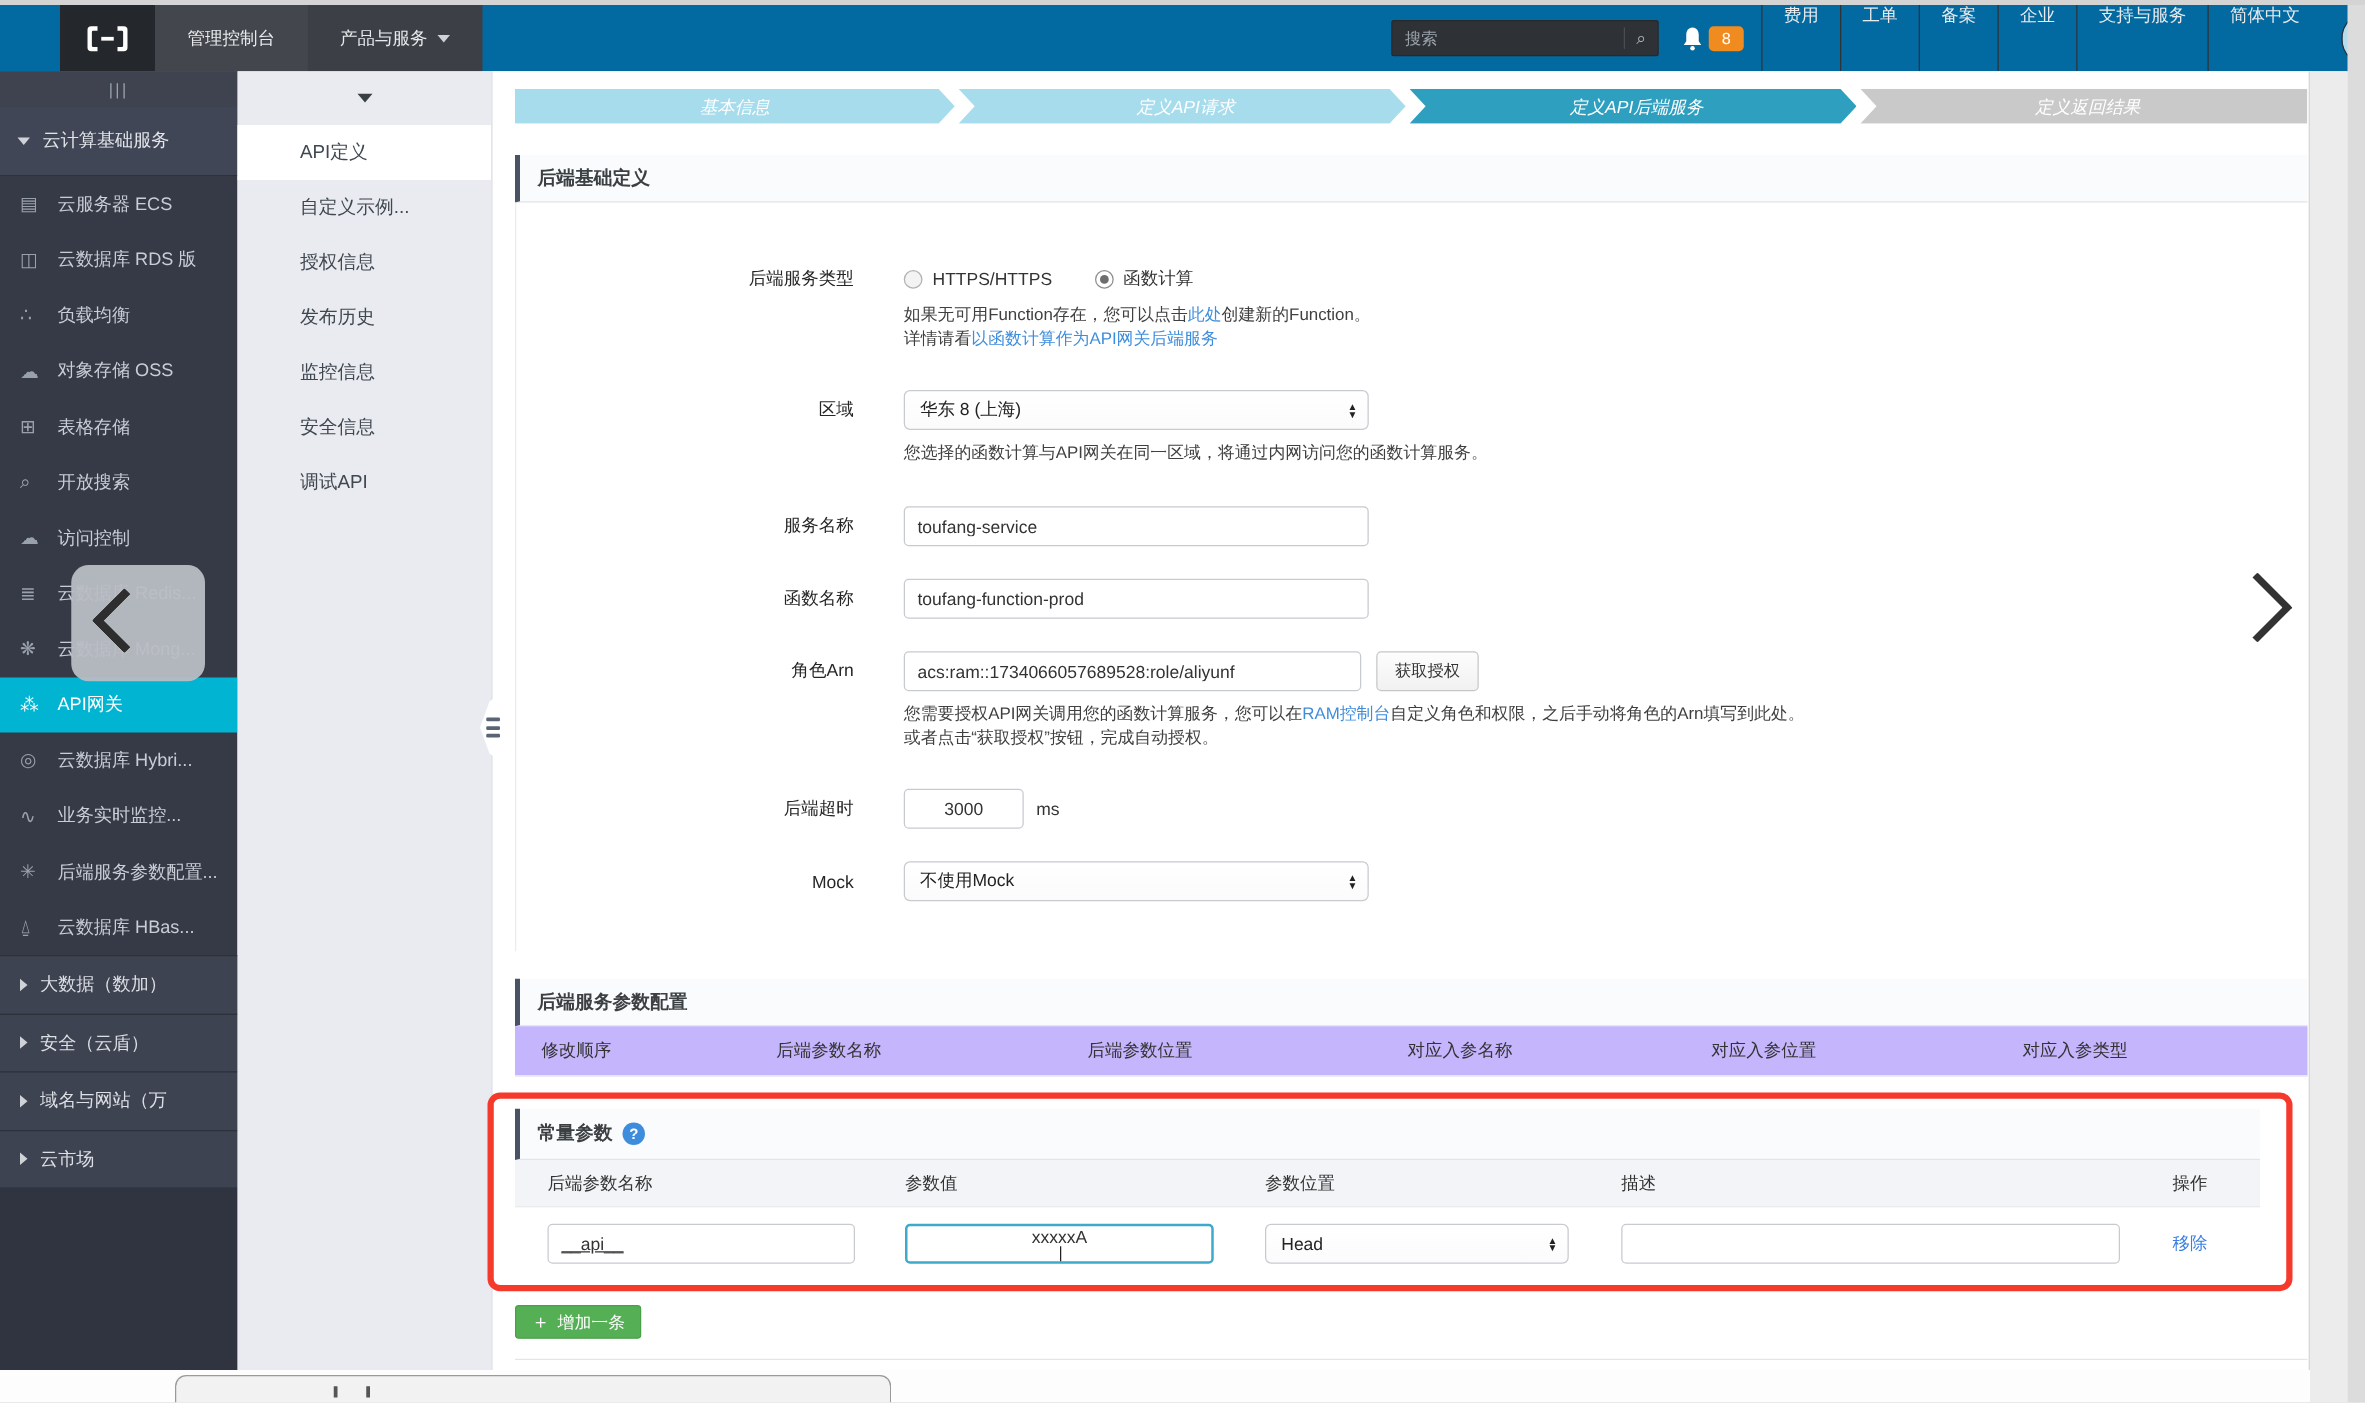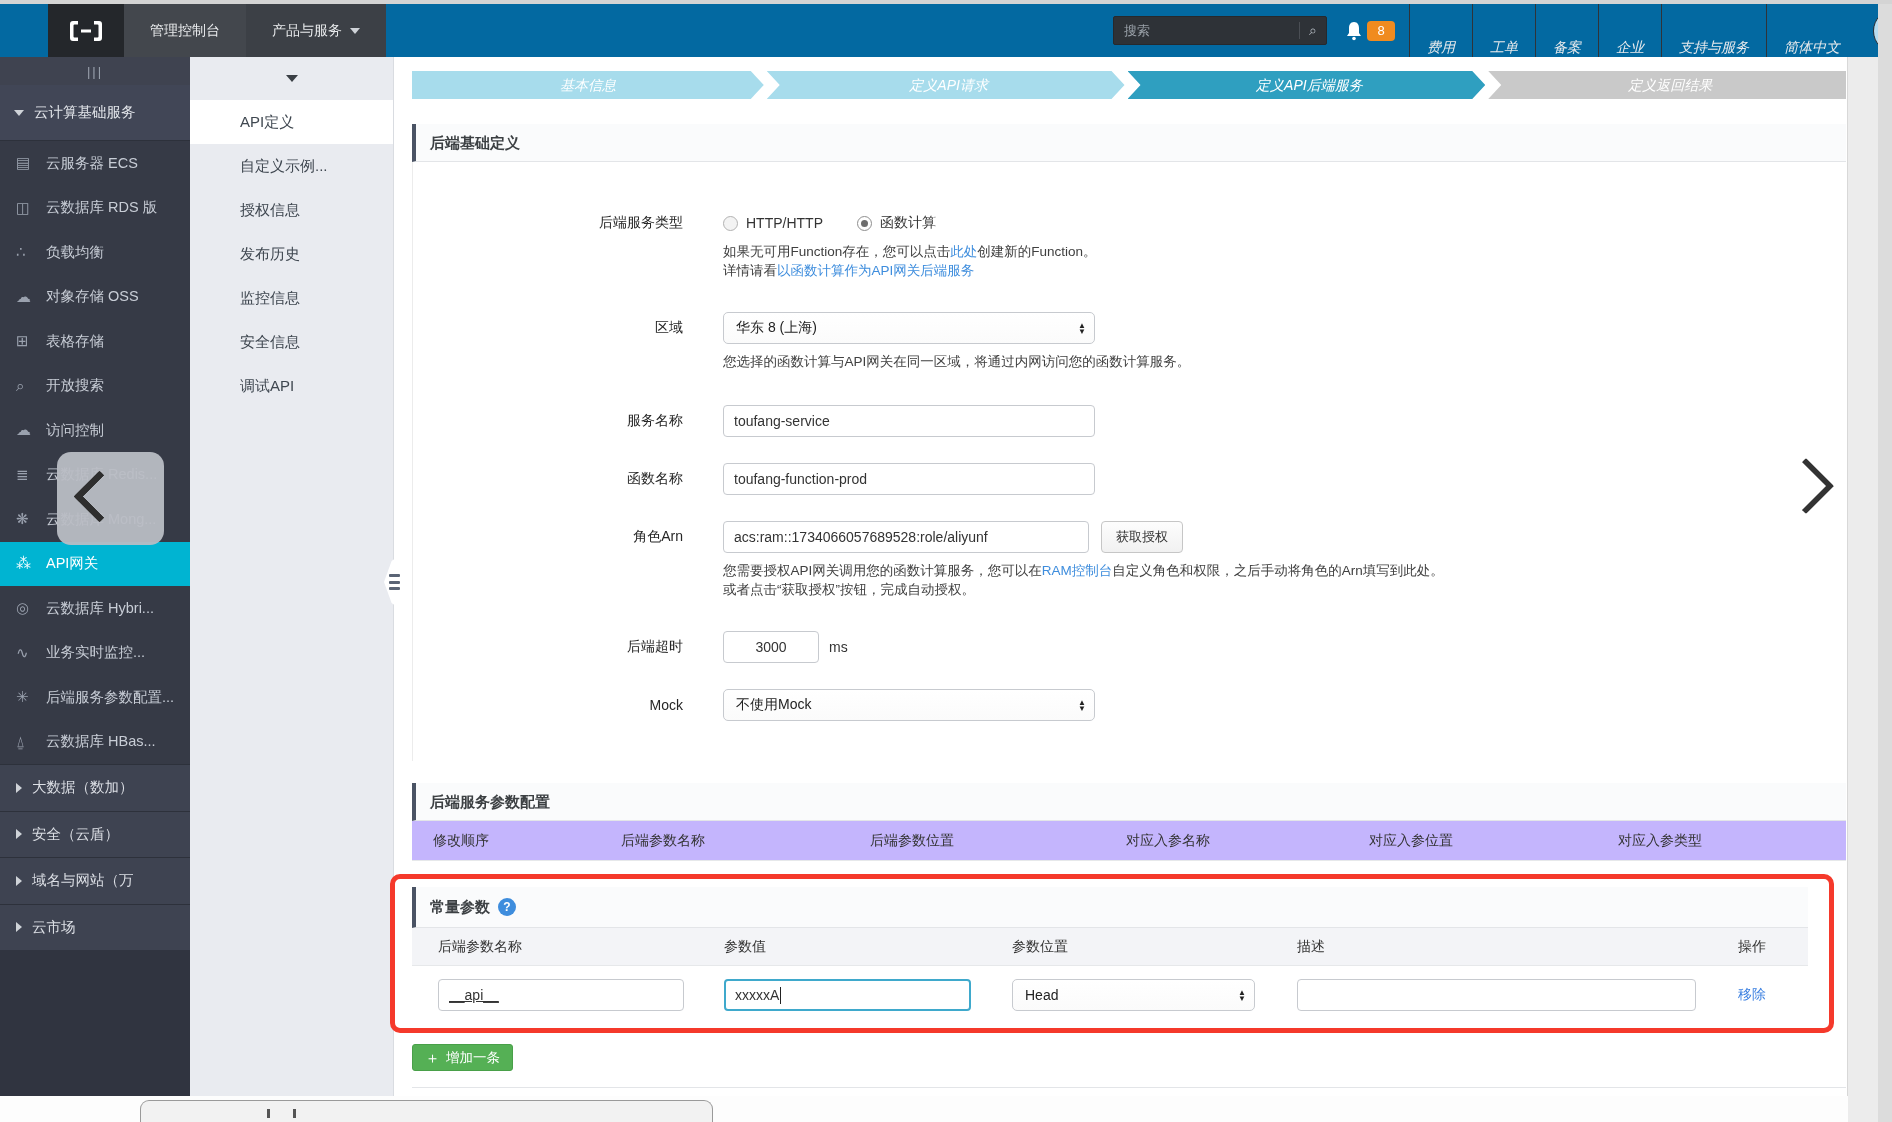"费用" .tb-item { align-items: flex-end -> flex-start; font-style: italic -> none }
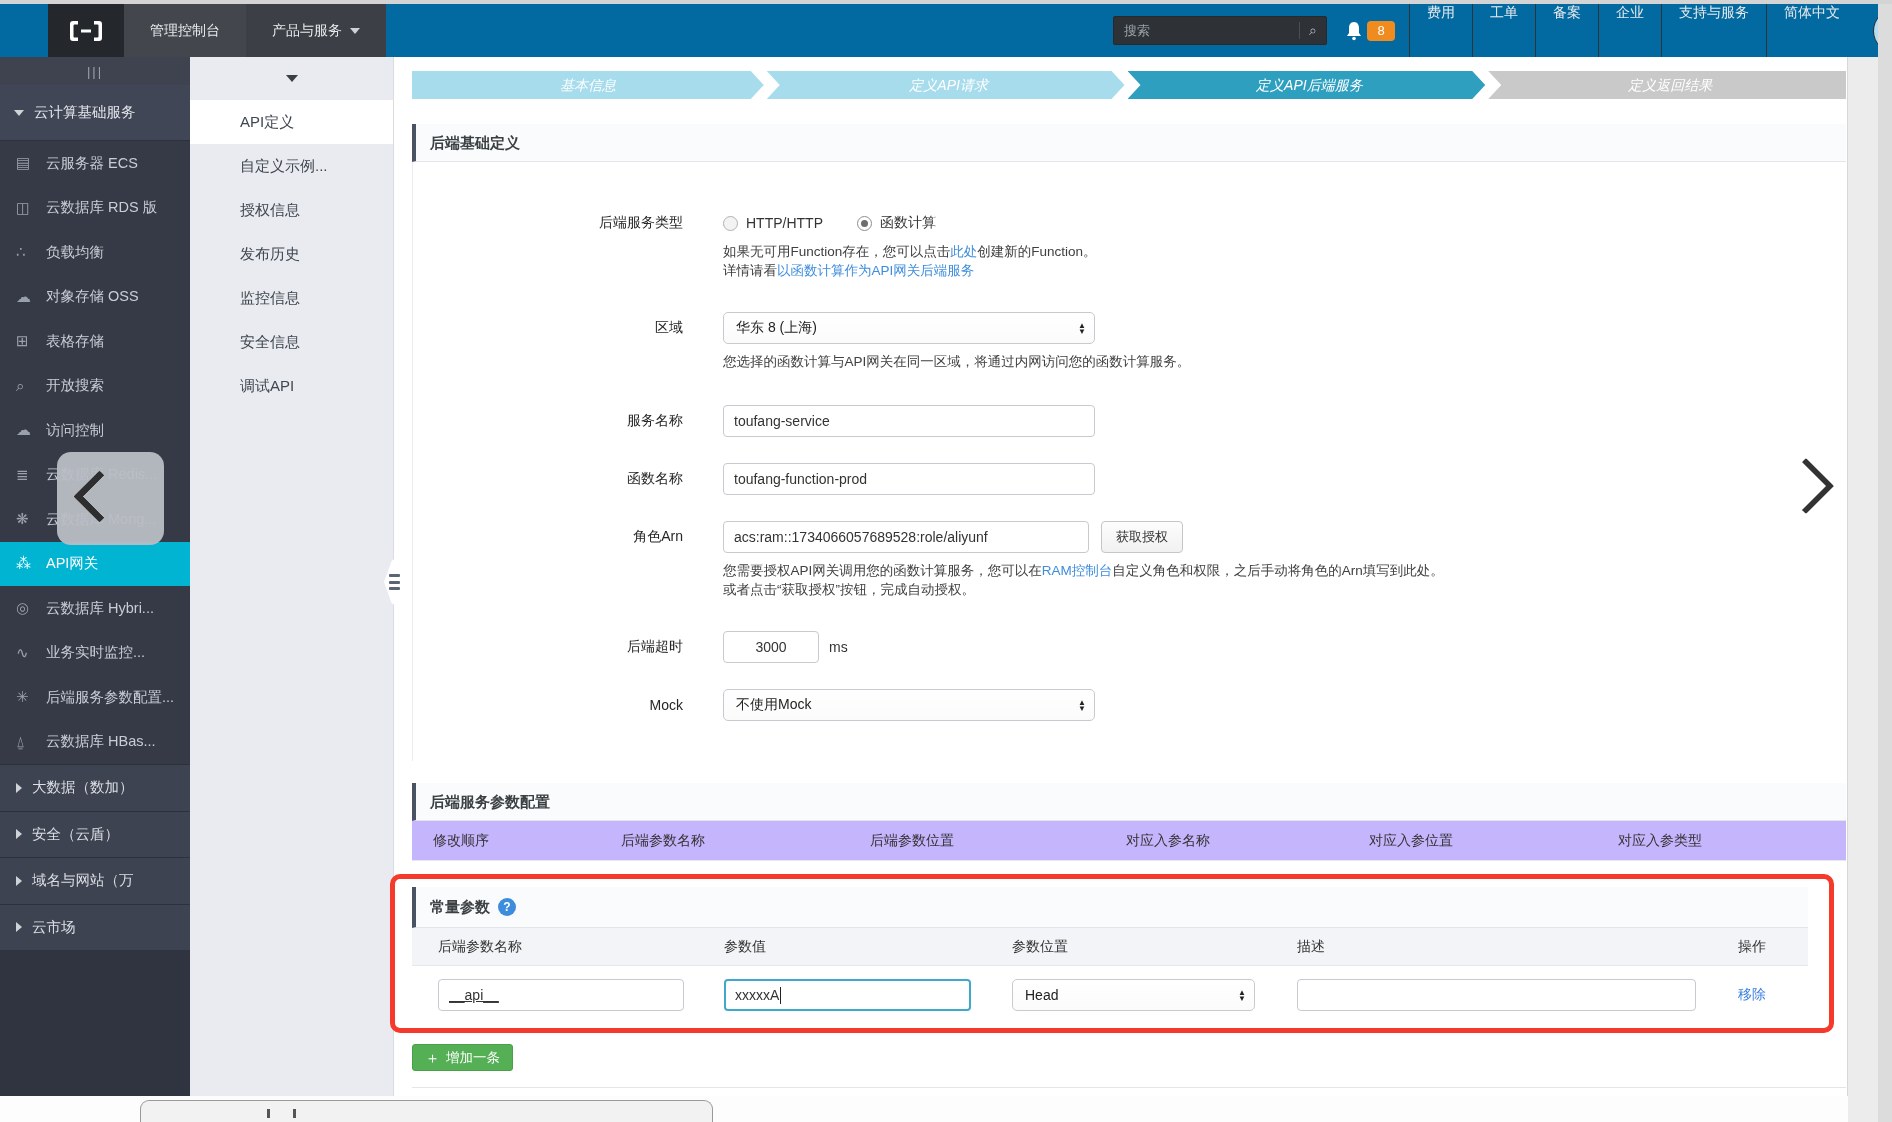"HTTP/HTTP" span.rlabel { text: HTTP/HTTP -> HTTPS/HTTPS }
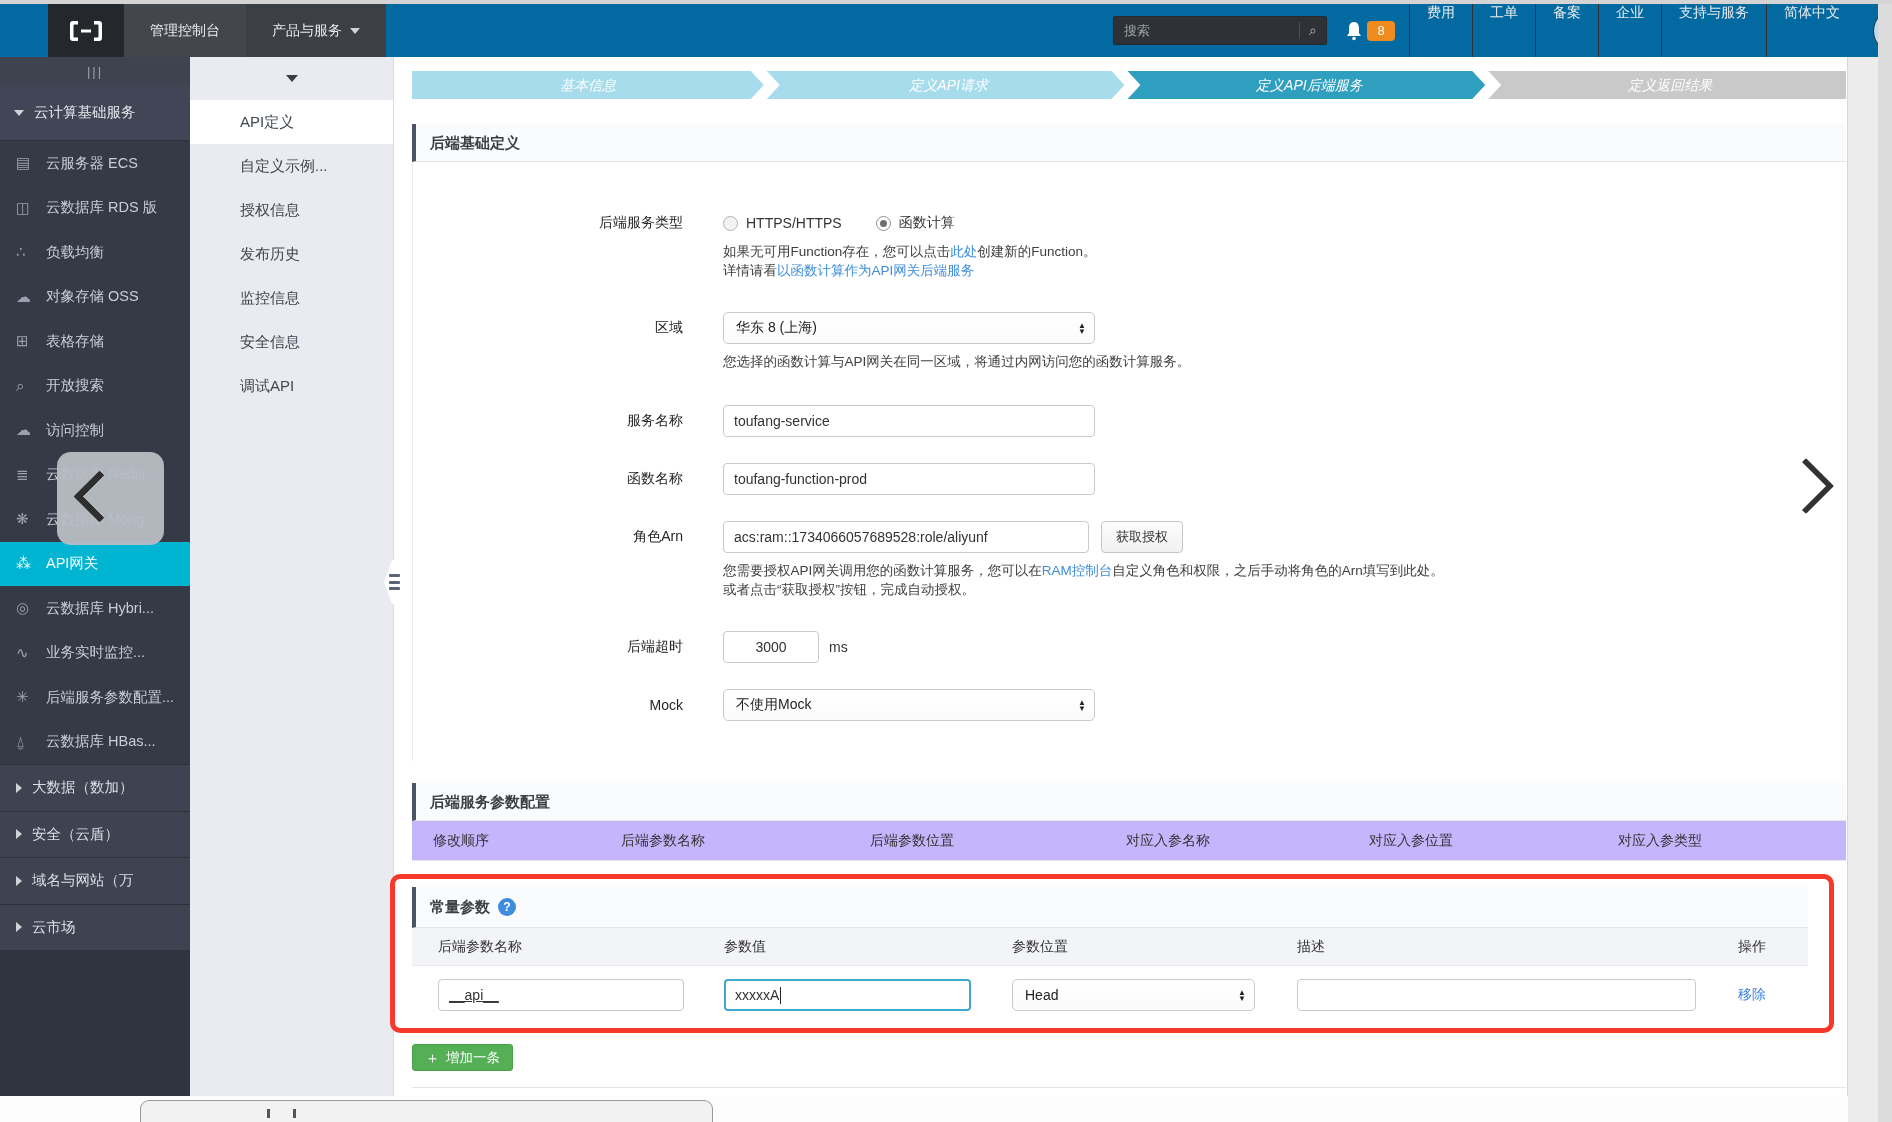"xxxxxA" .focusbox { flex-direction: none -> column }
